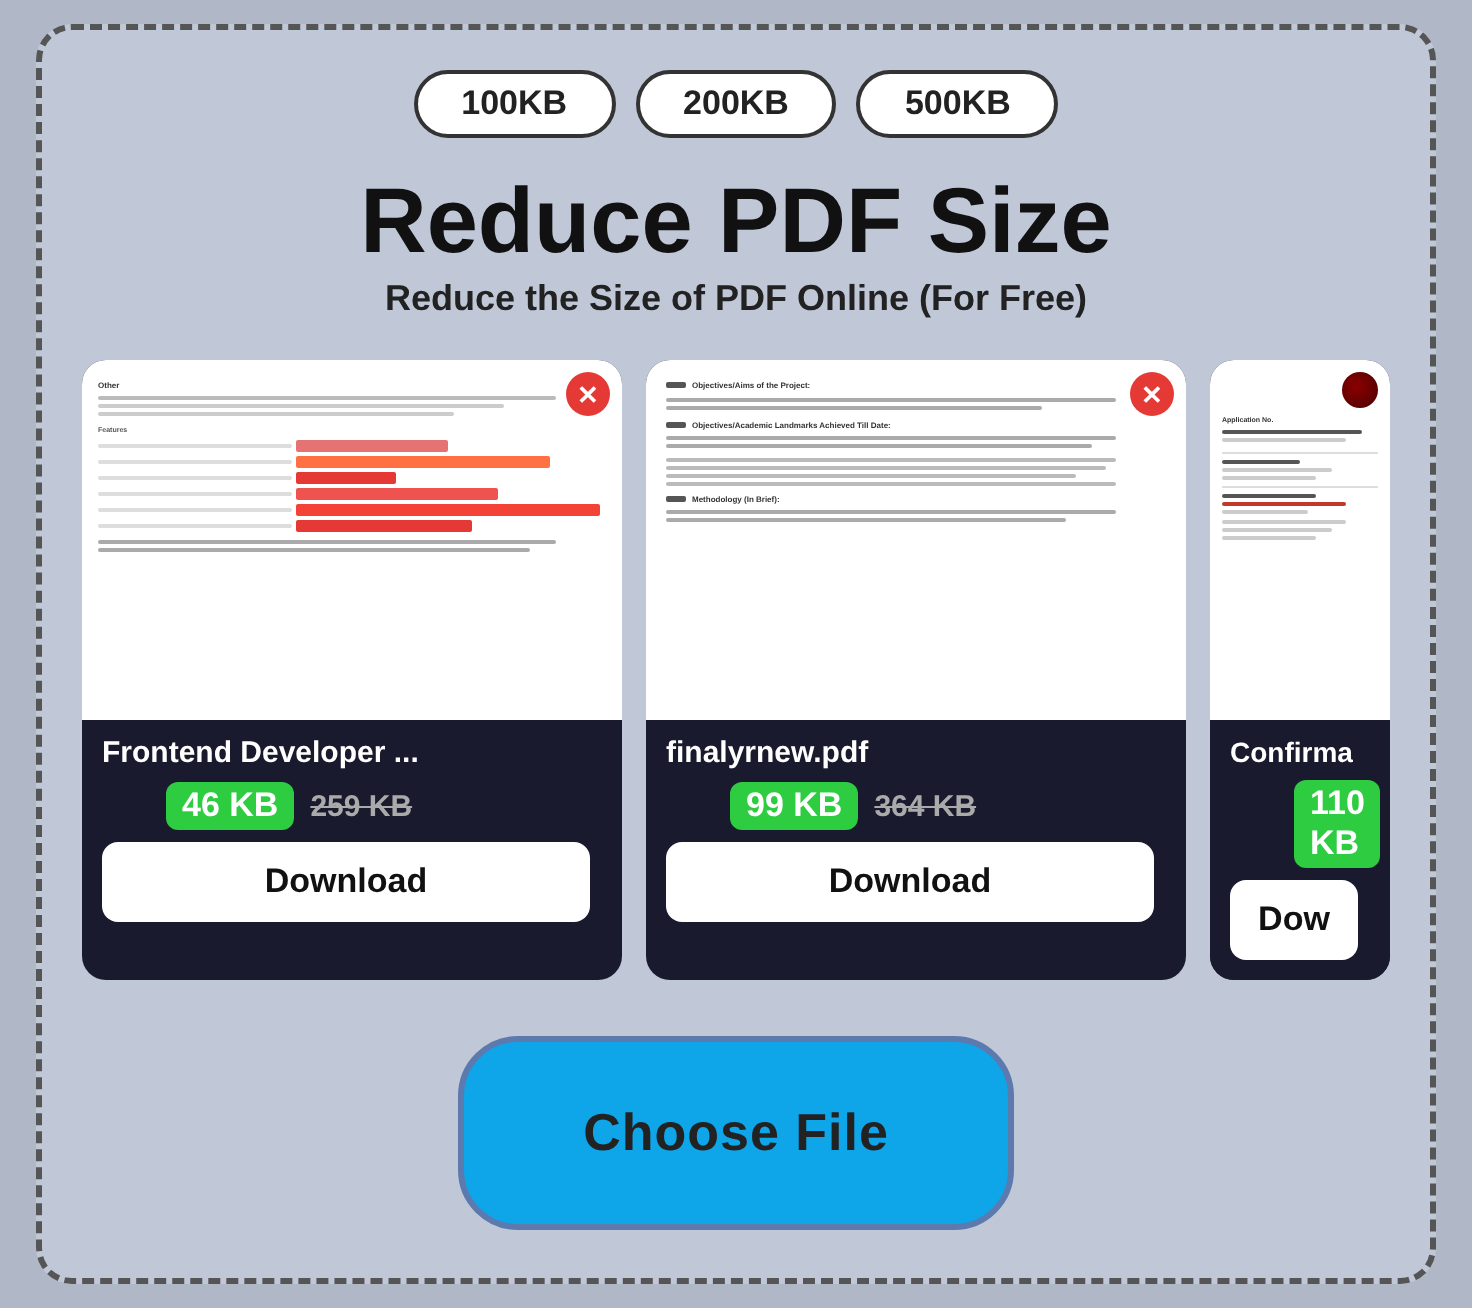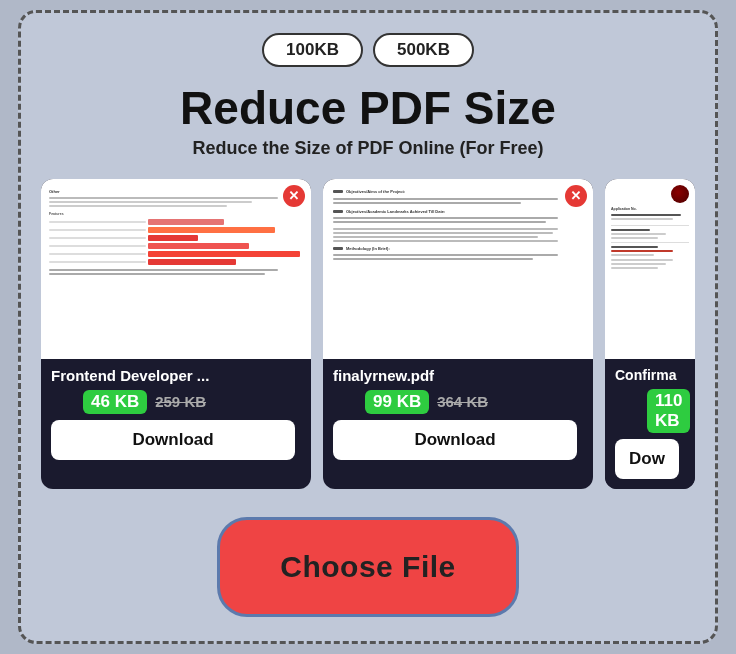"200KB" div.size-badge { html: none -> <div>200KB</div> }
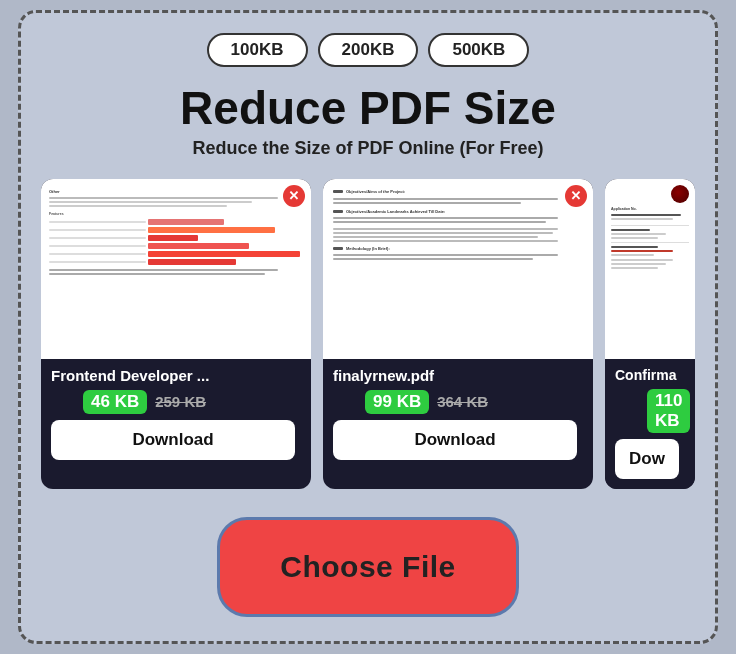"Choose File" .choose-file-btn { background: #ef4444 -> #0ea5e9; font-size: 30px -> 26px }
